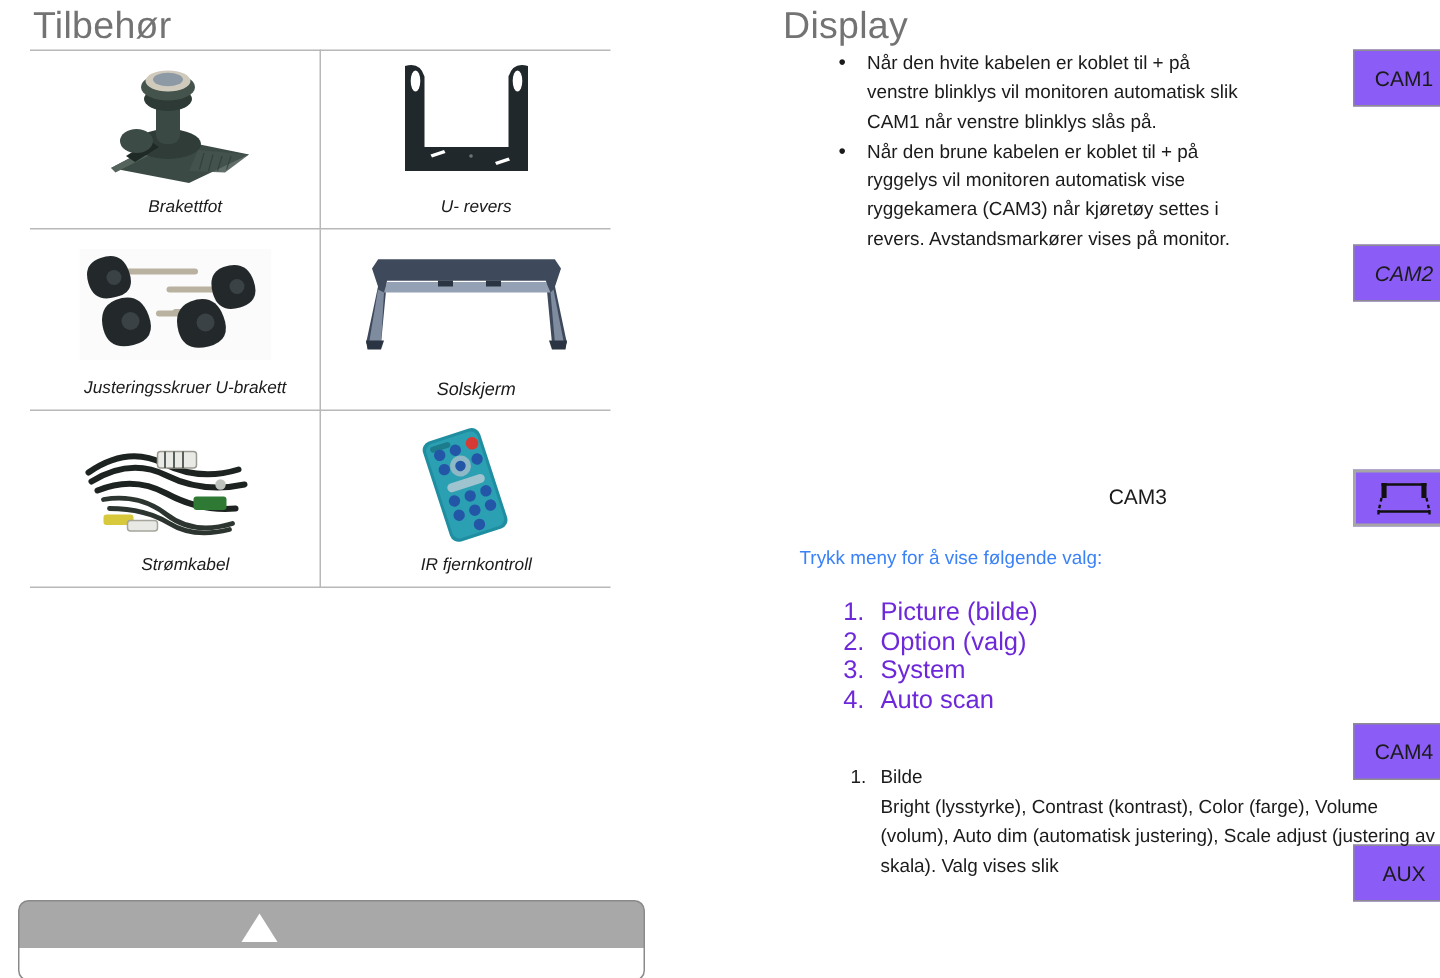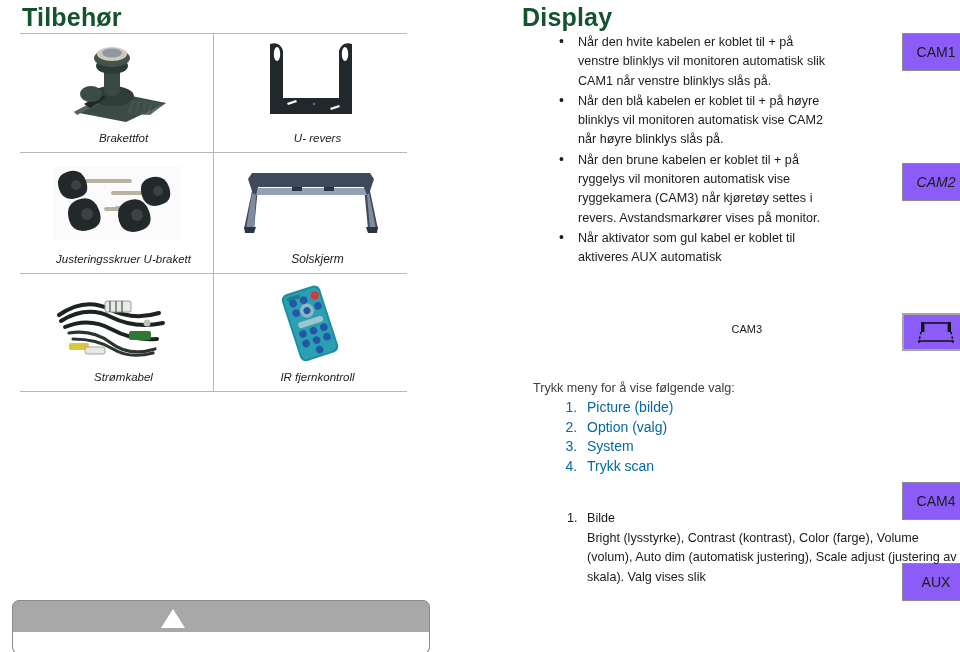"Tilbehør" .page-title { color: #14532d -> #737373; font-weight: 700 -> 400 }
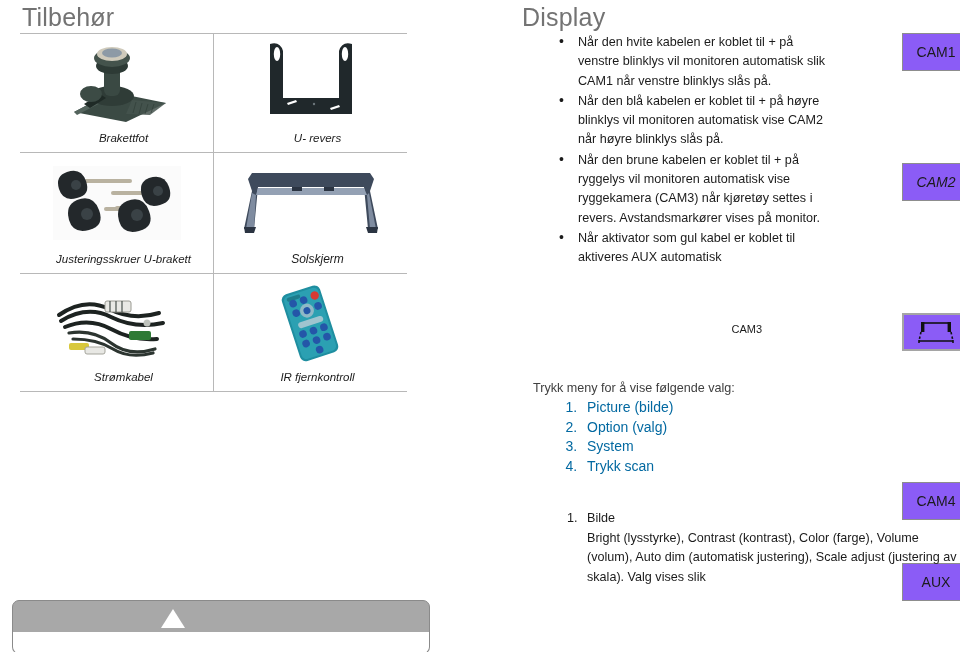"Når den blå kabelen er" li { html: <li>Når den blå kabelen er koblet til + på høyre blinklys vil monitoren automatisk vise CAM2 når høyre blinklys slås på.</li> -> none }
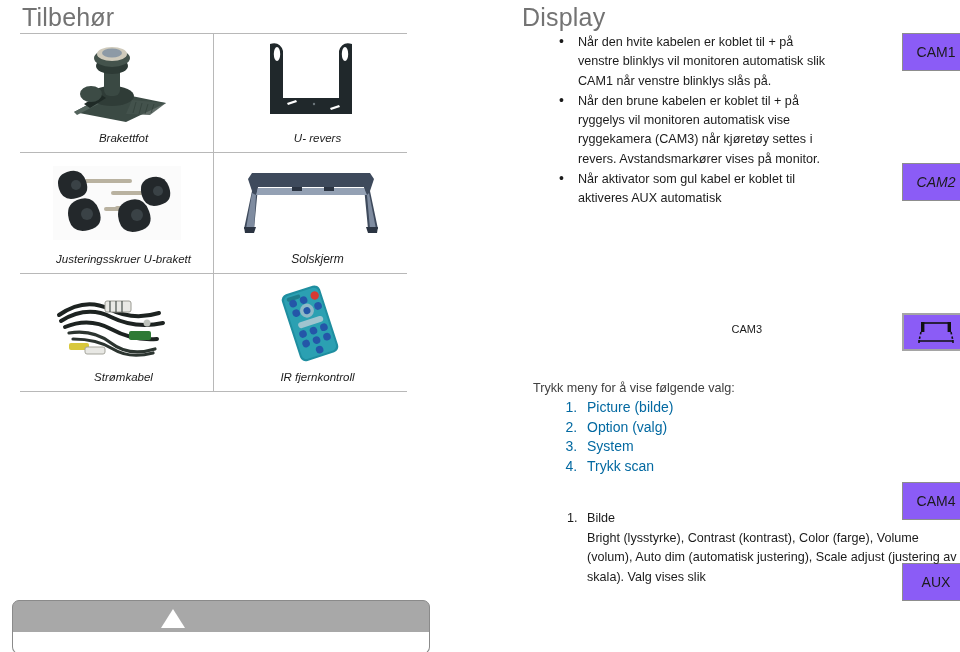"Når aktivator som gul kabel" li { html: <li>Når aktivator som gul kabel er koblet til aktiveres AUX automatisk</li> -> none }
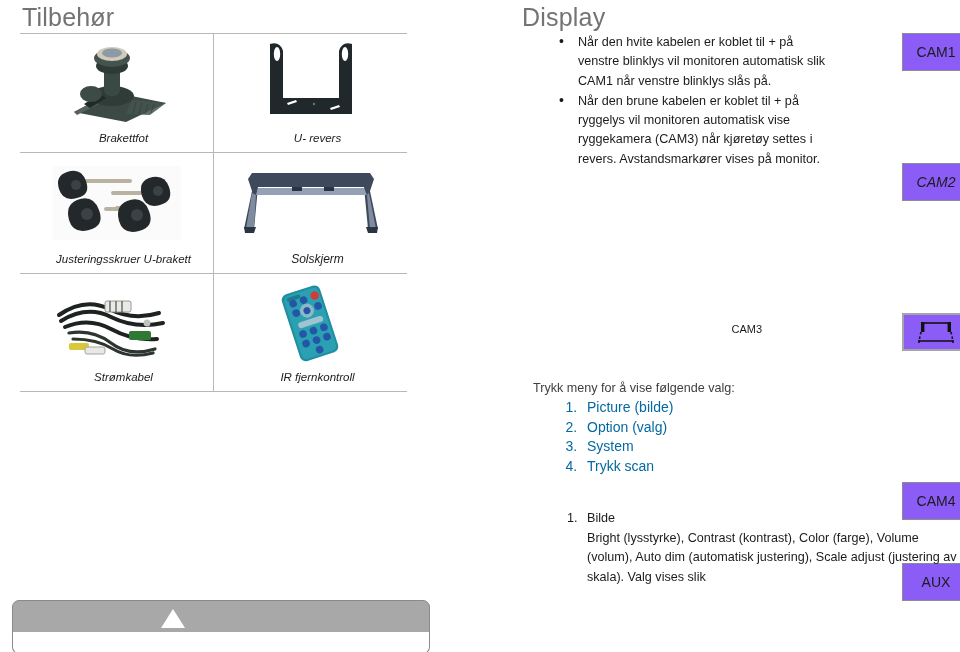"CAM3" .cam-side-label { font-size: 11px -> 14px; right: 78px -> 62px }
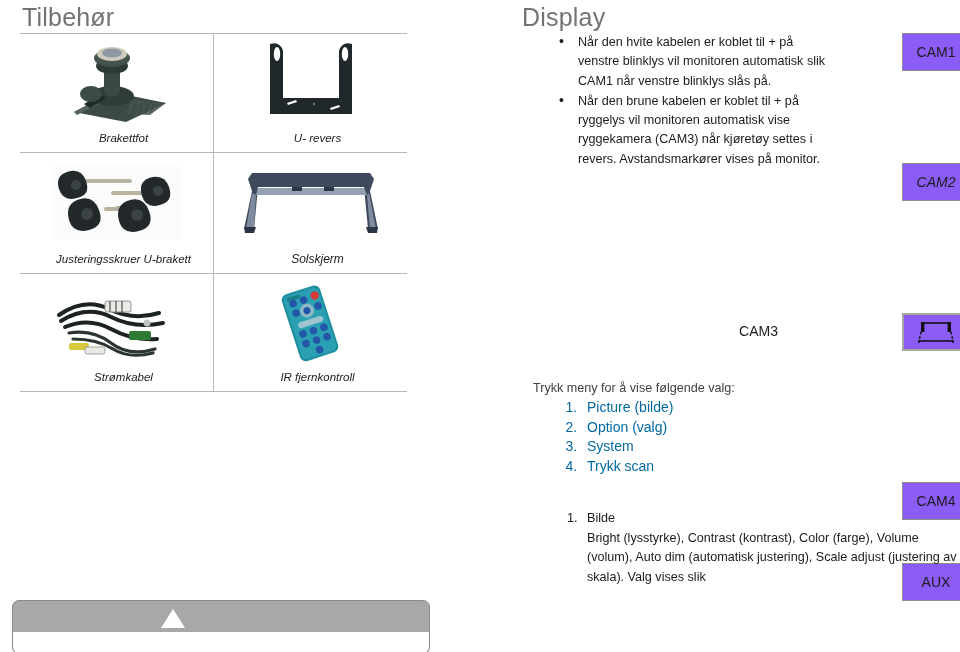"Trykk meny for å vise" .menu-intro { color: #404040 -> #3b82f6; top: 380px -> 364px }
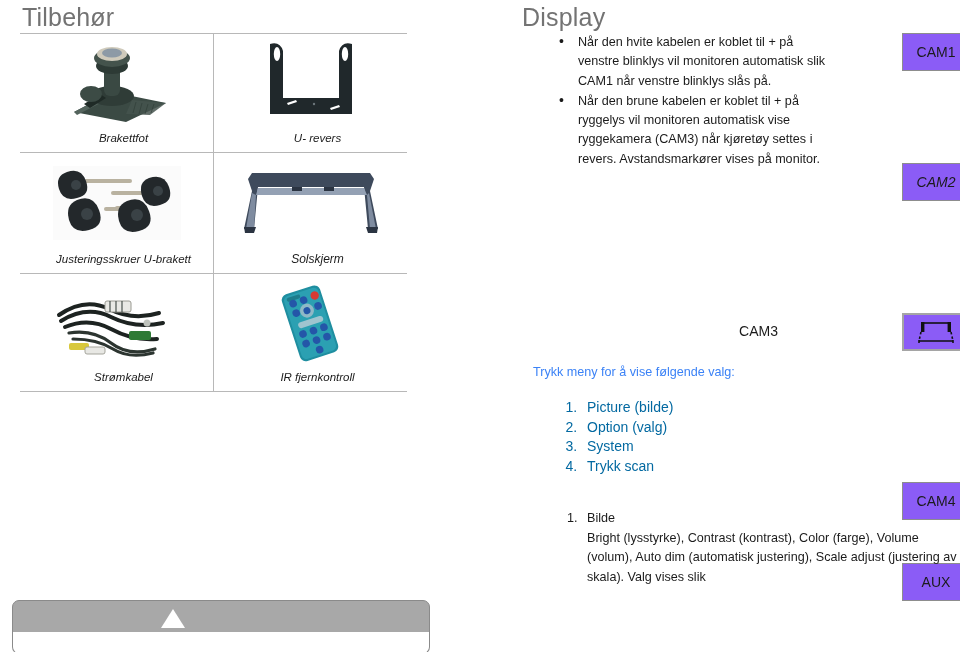"Picture (bilde)" .menu-list { color: #0369a1 -> #6d28d9; font-size: 14px -> 17px }
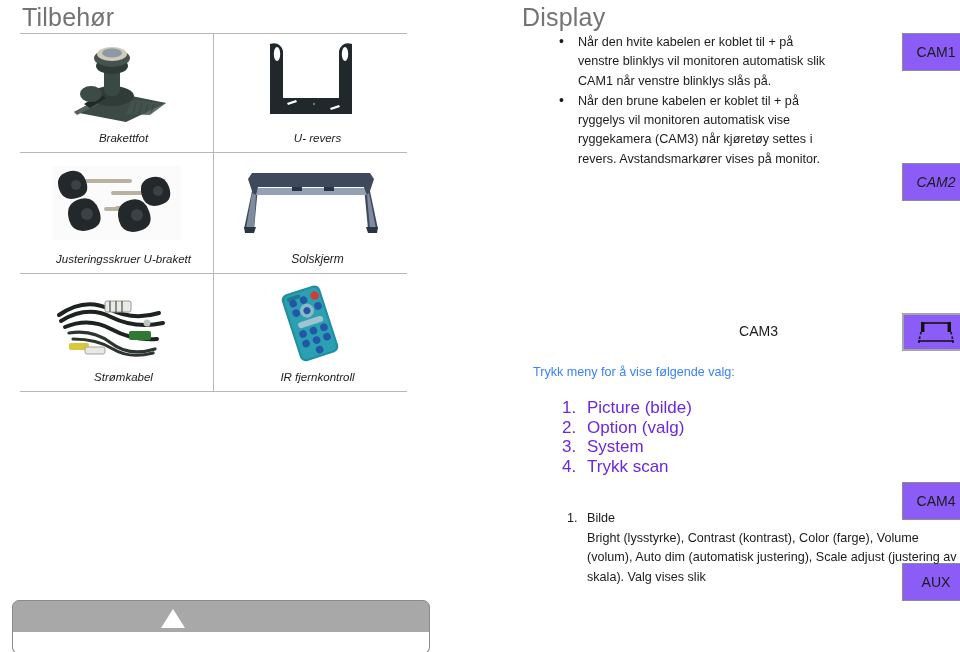"Trykk scan" li { text: Trykk -> Auto }
